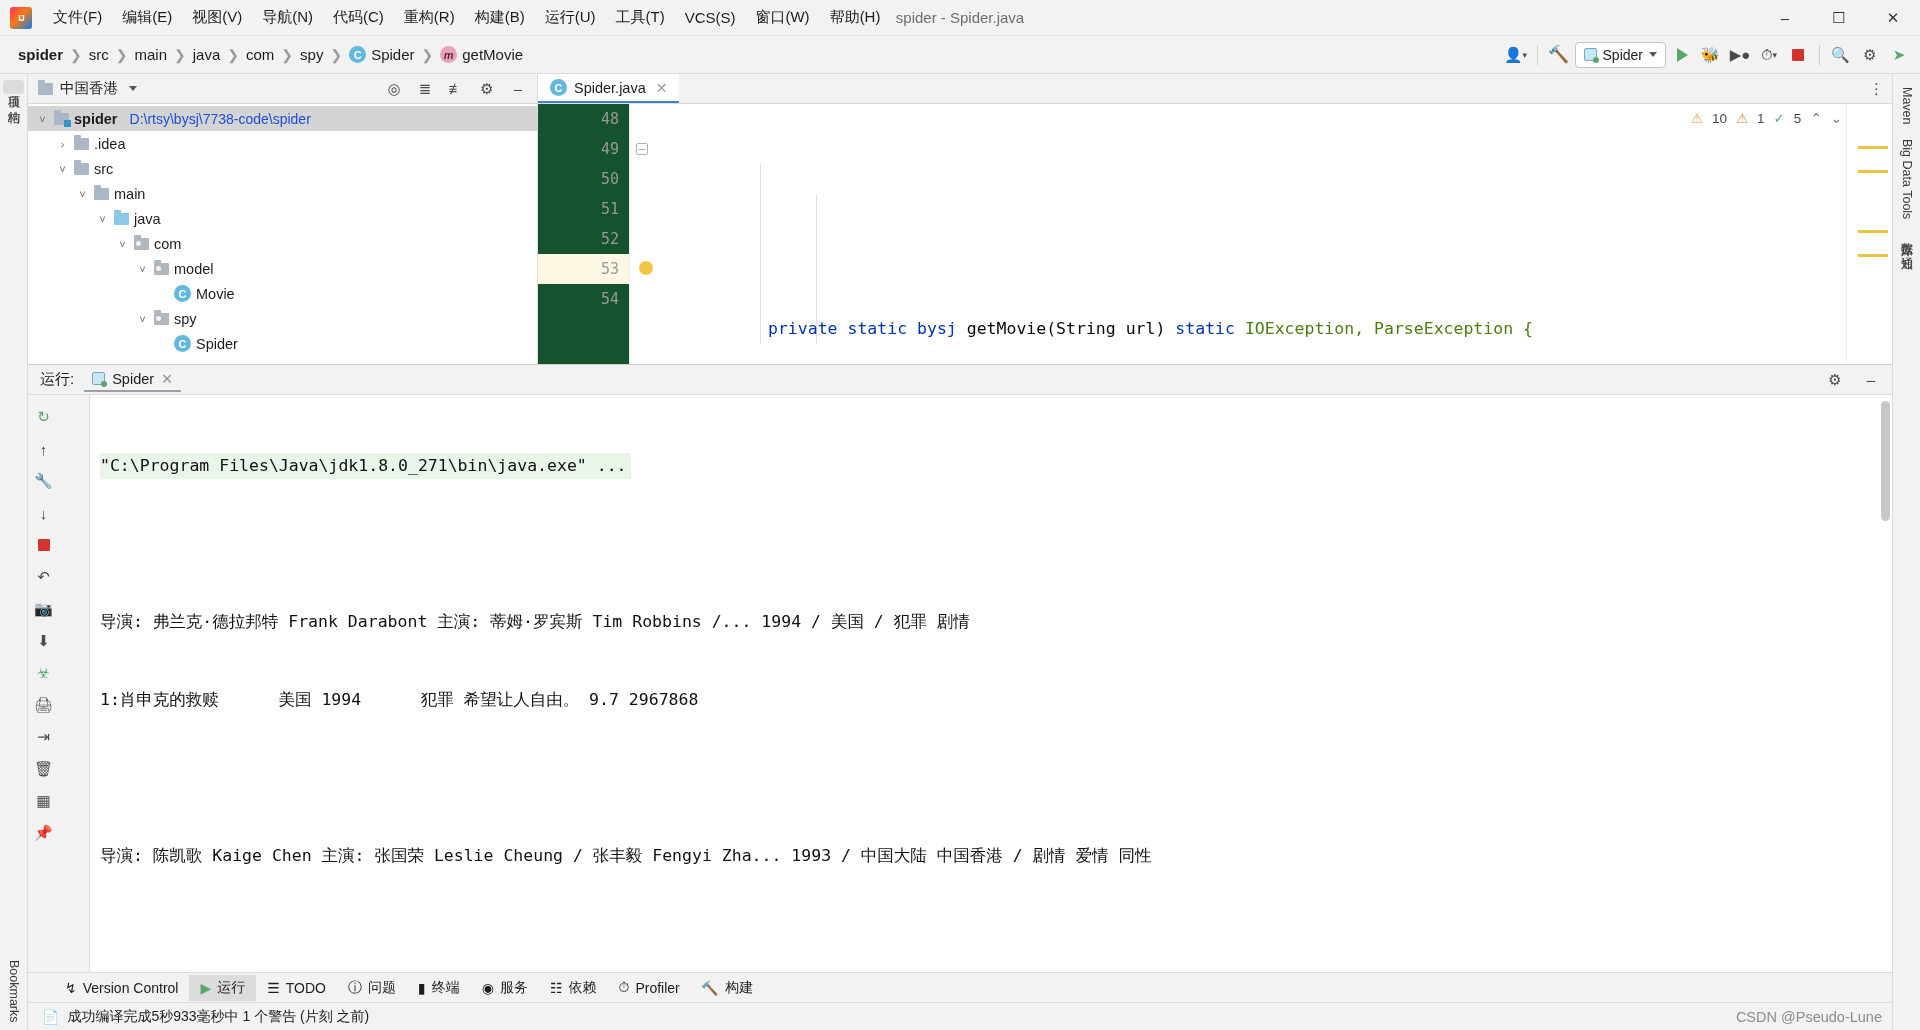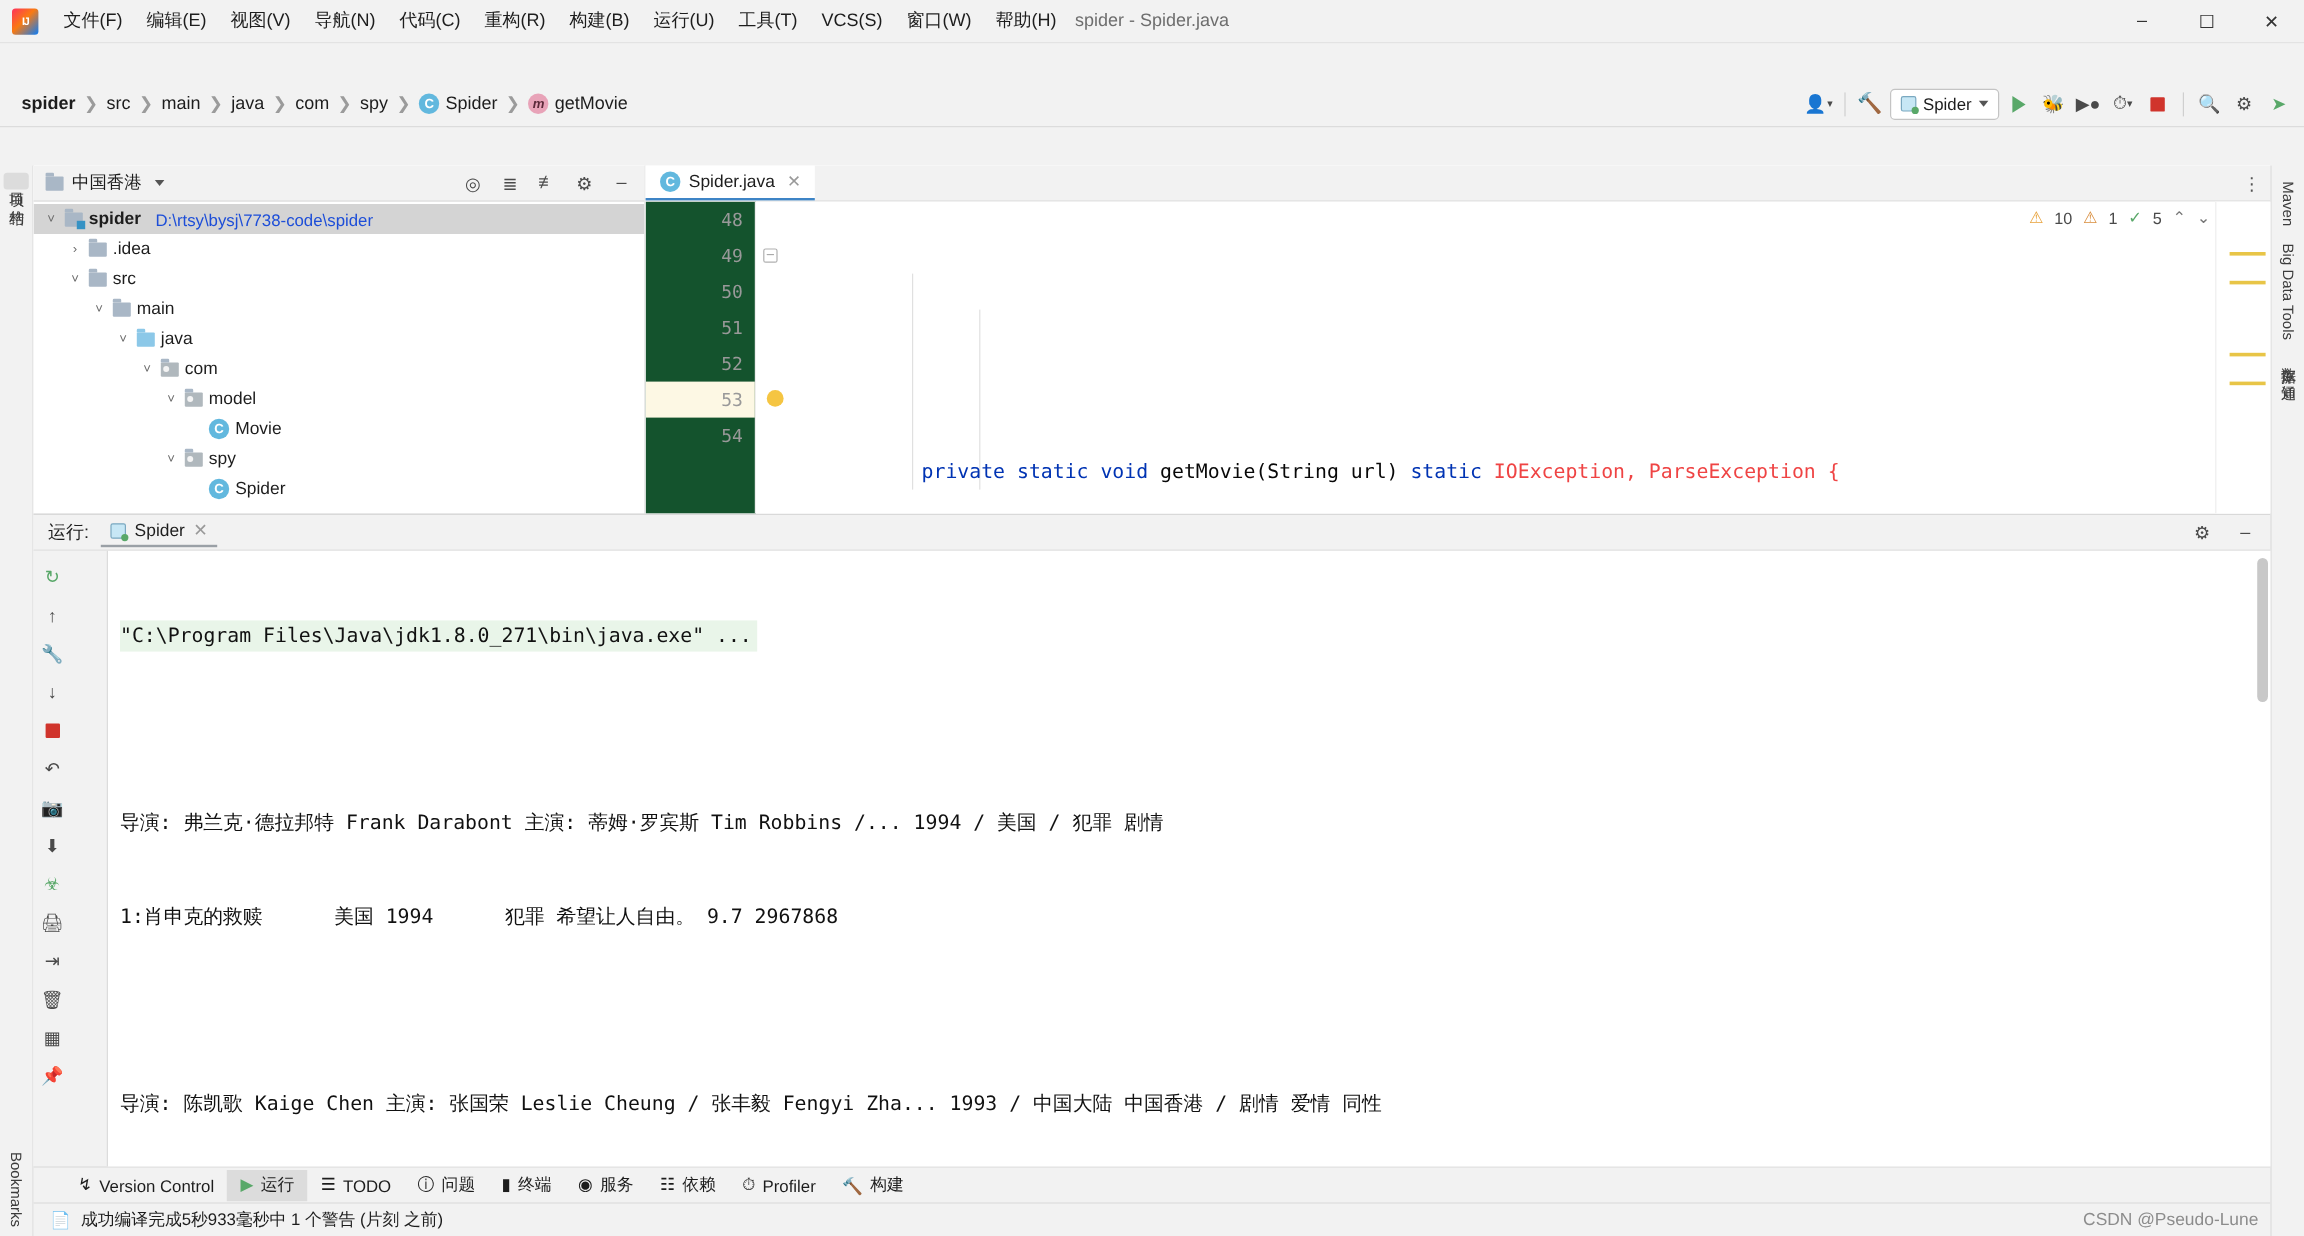"文件(F)" .app { gap: 32px -> none }
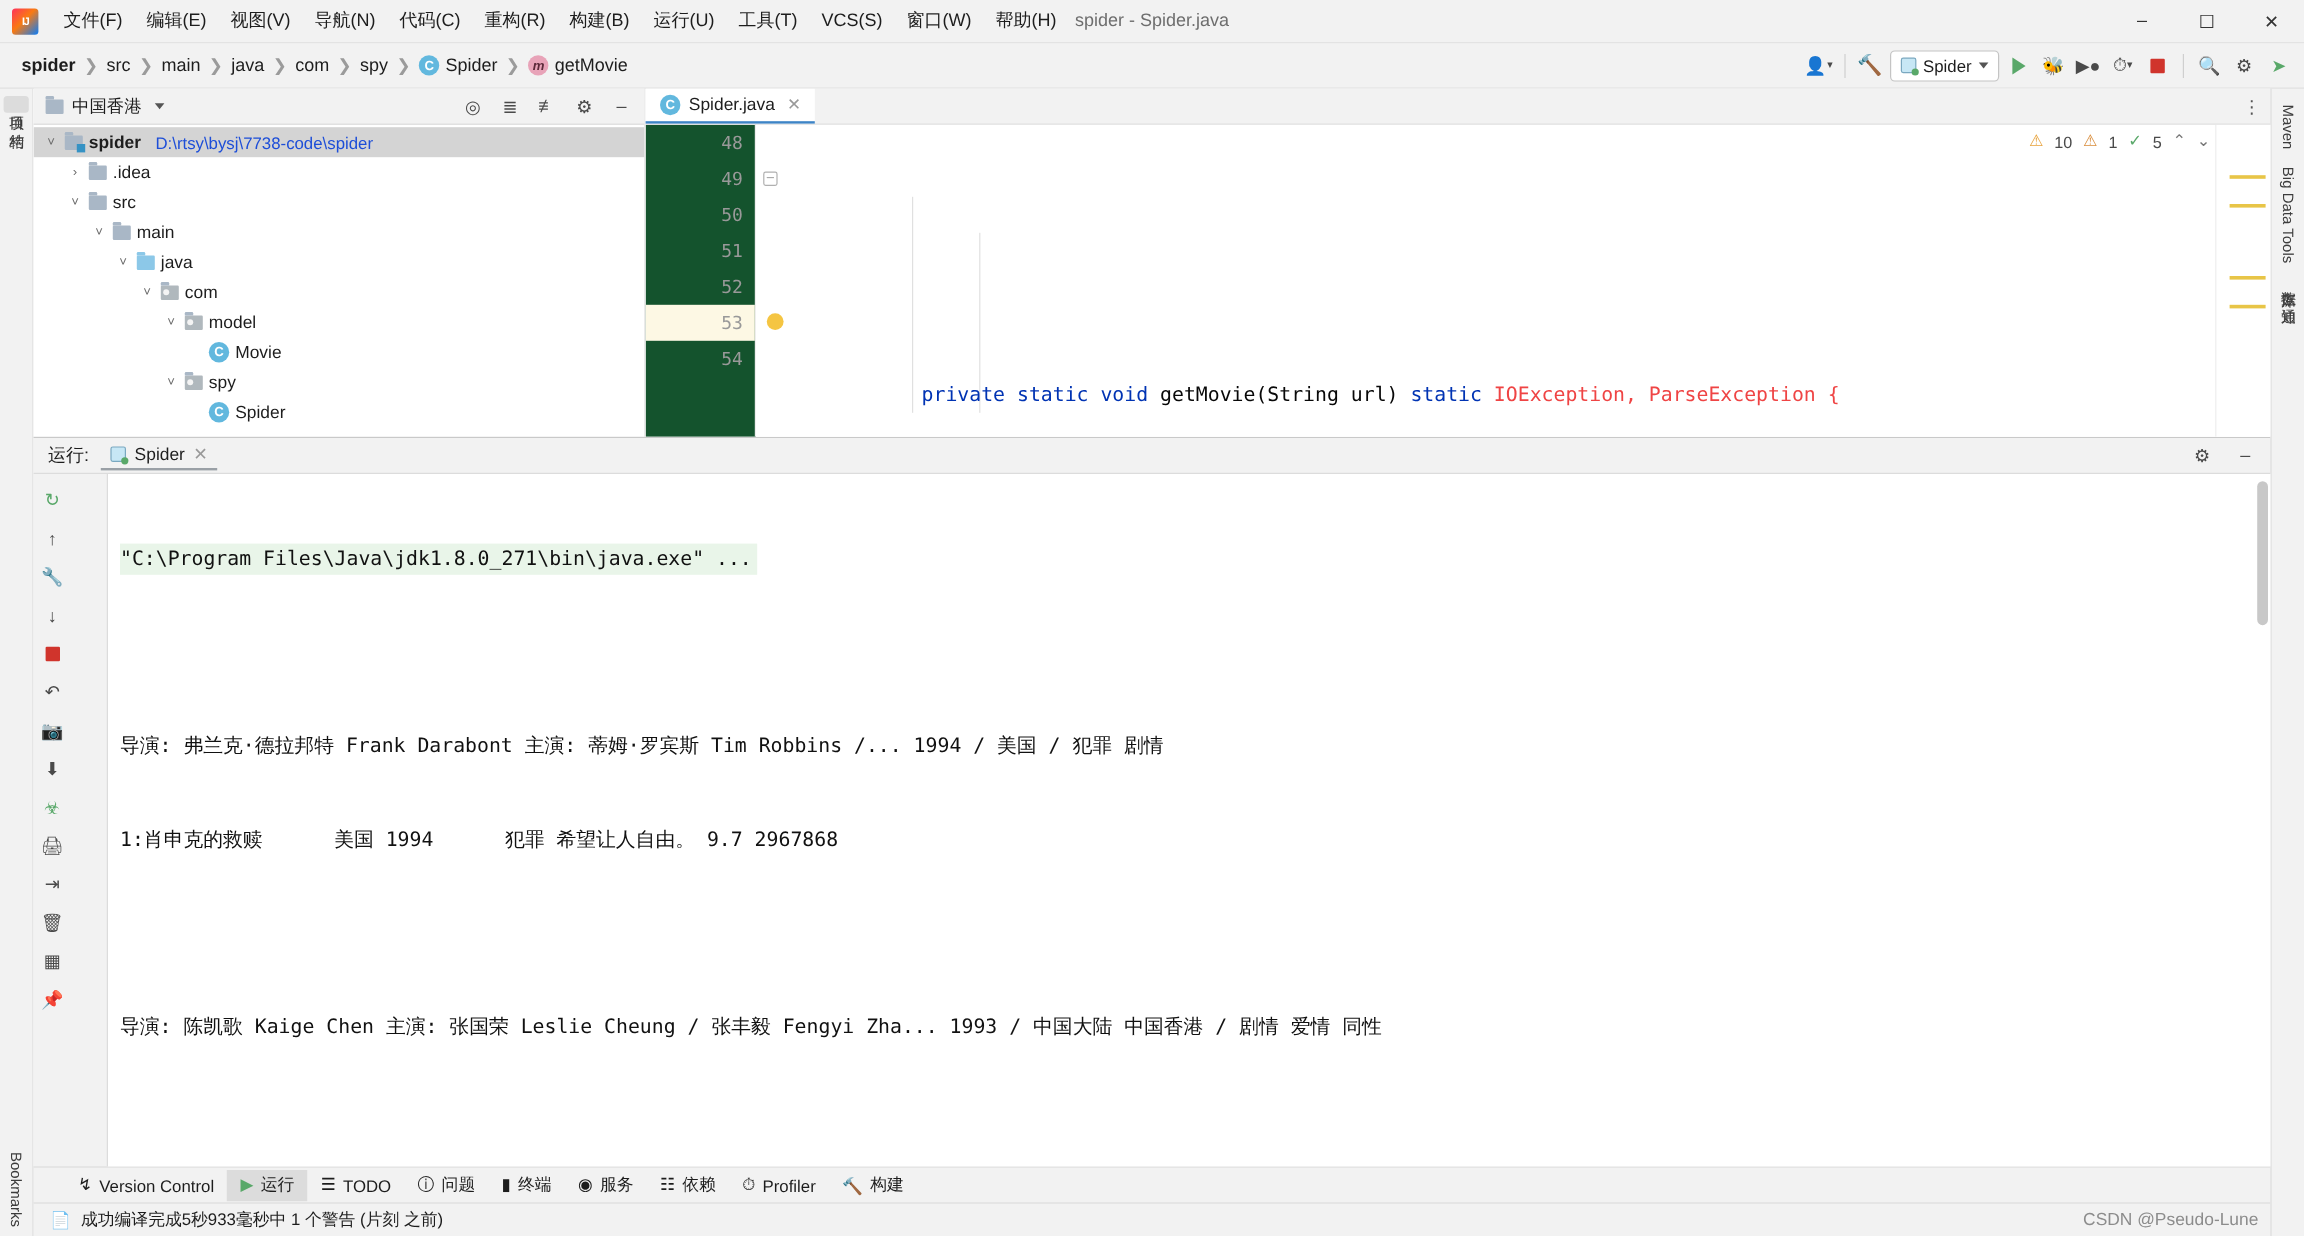"void" span.kw { text: void -> bysj }
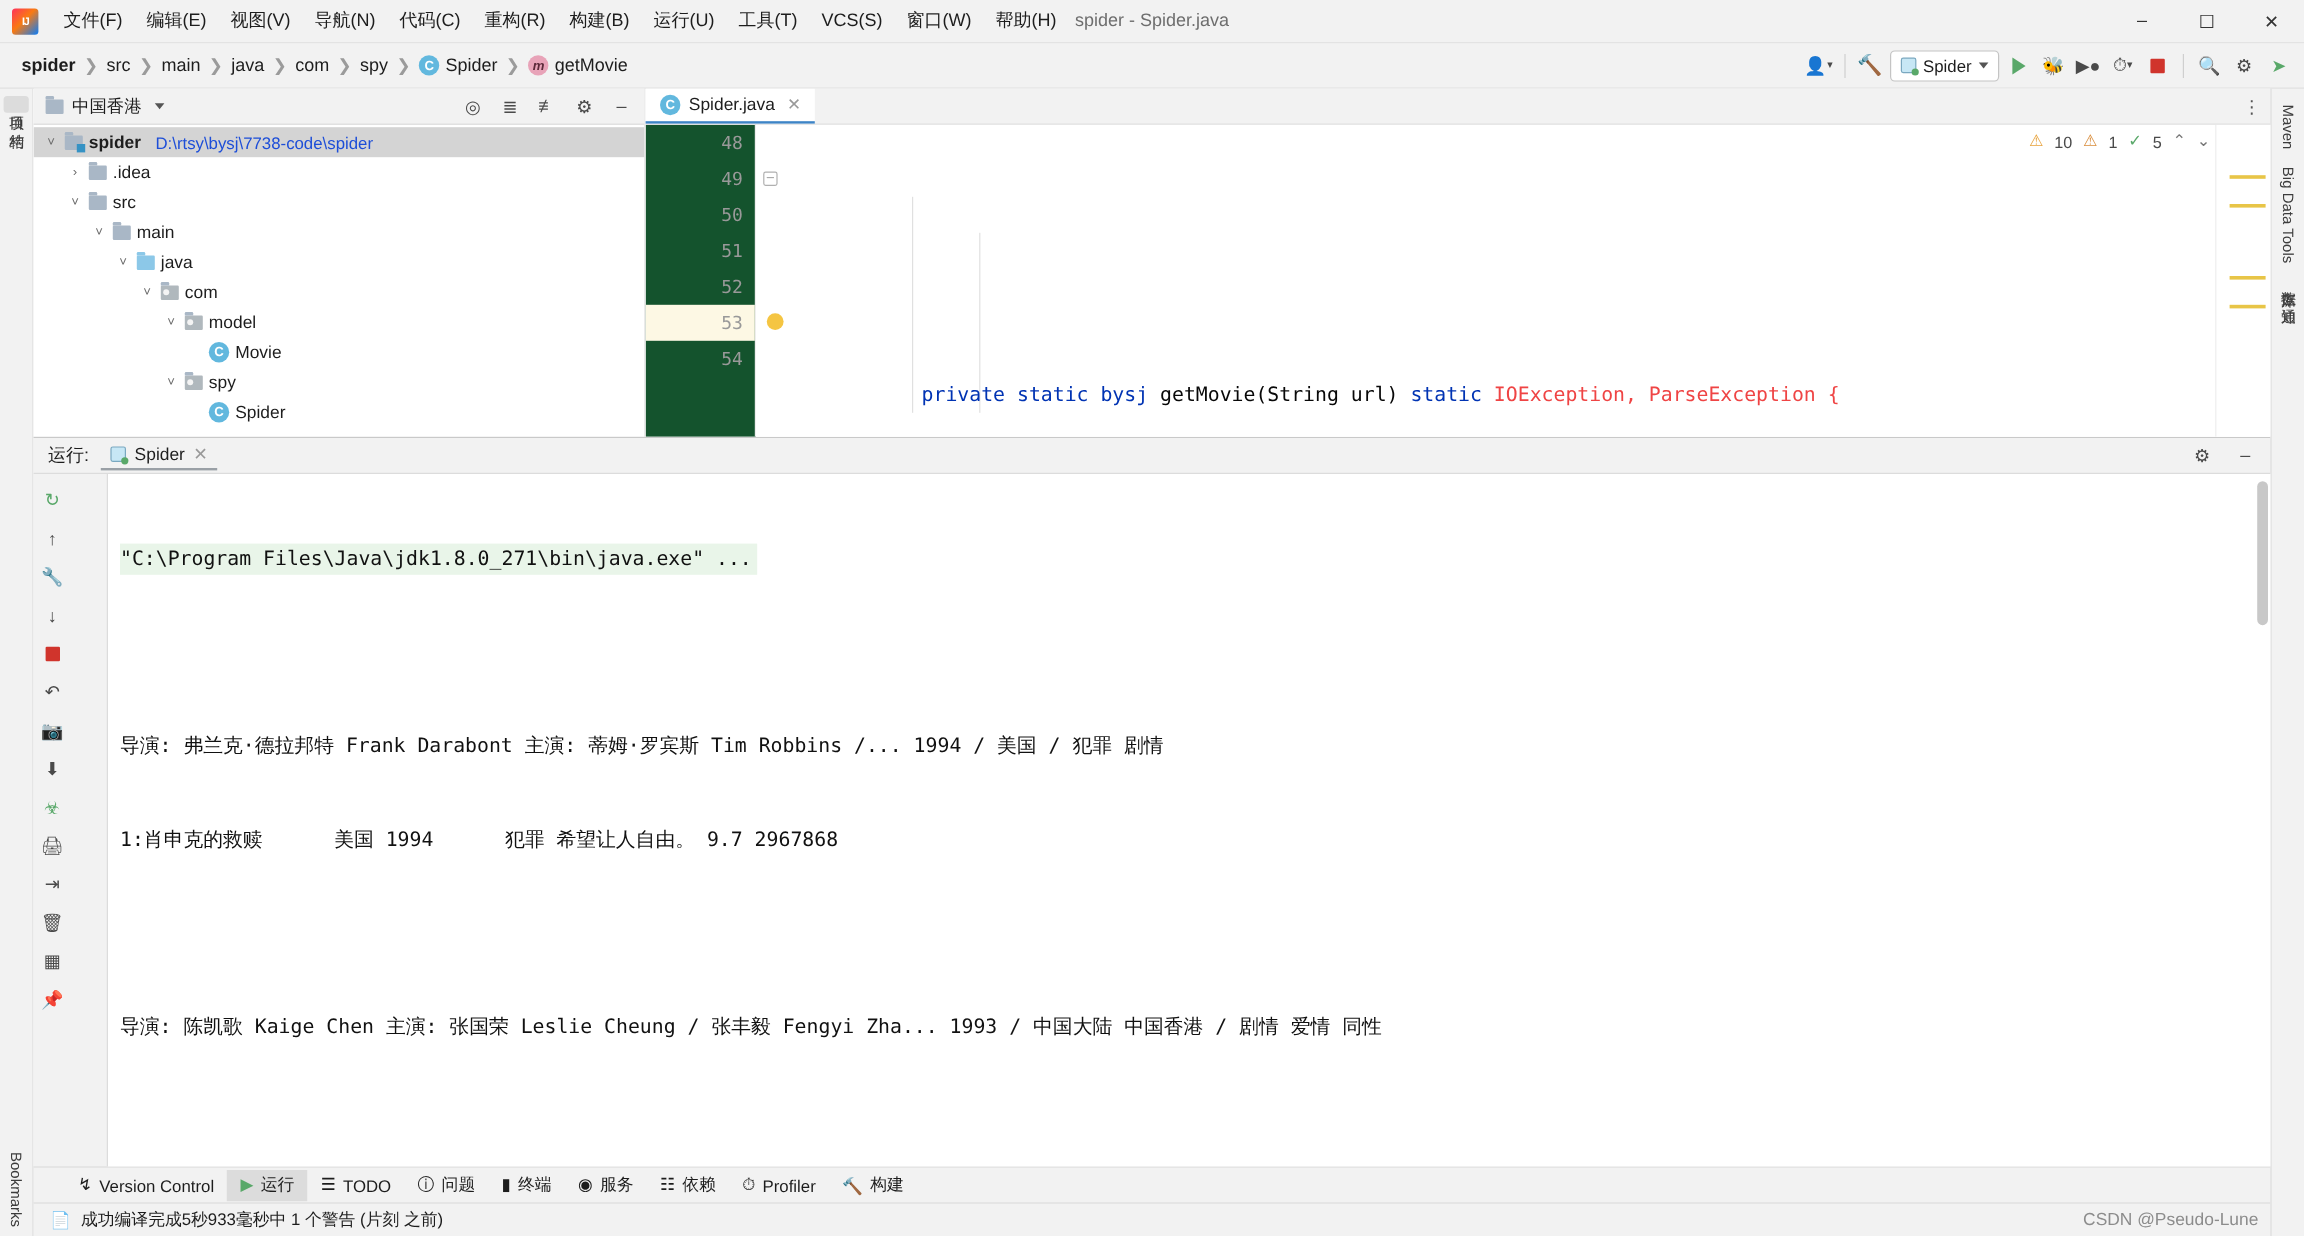"IOException, ParseException {" span { color: #ef4444 -> #4d7c0f }
